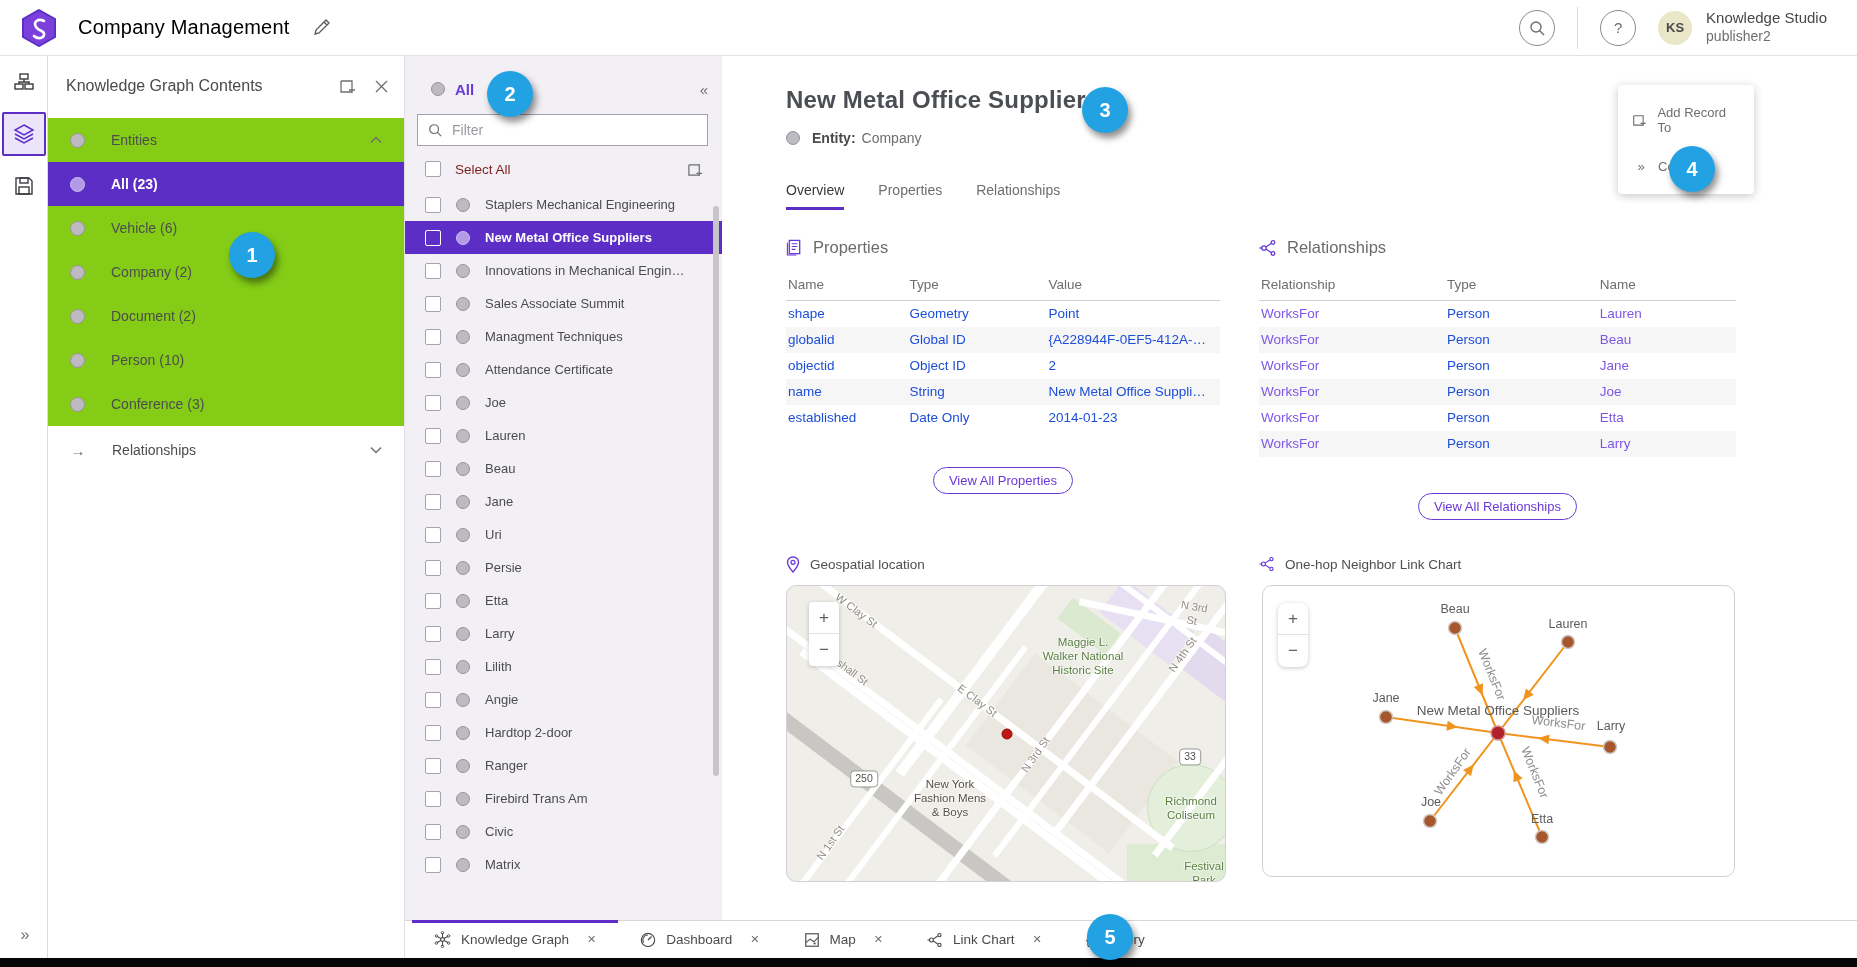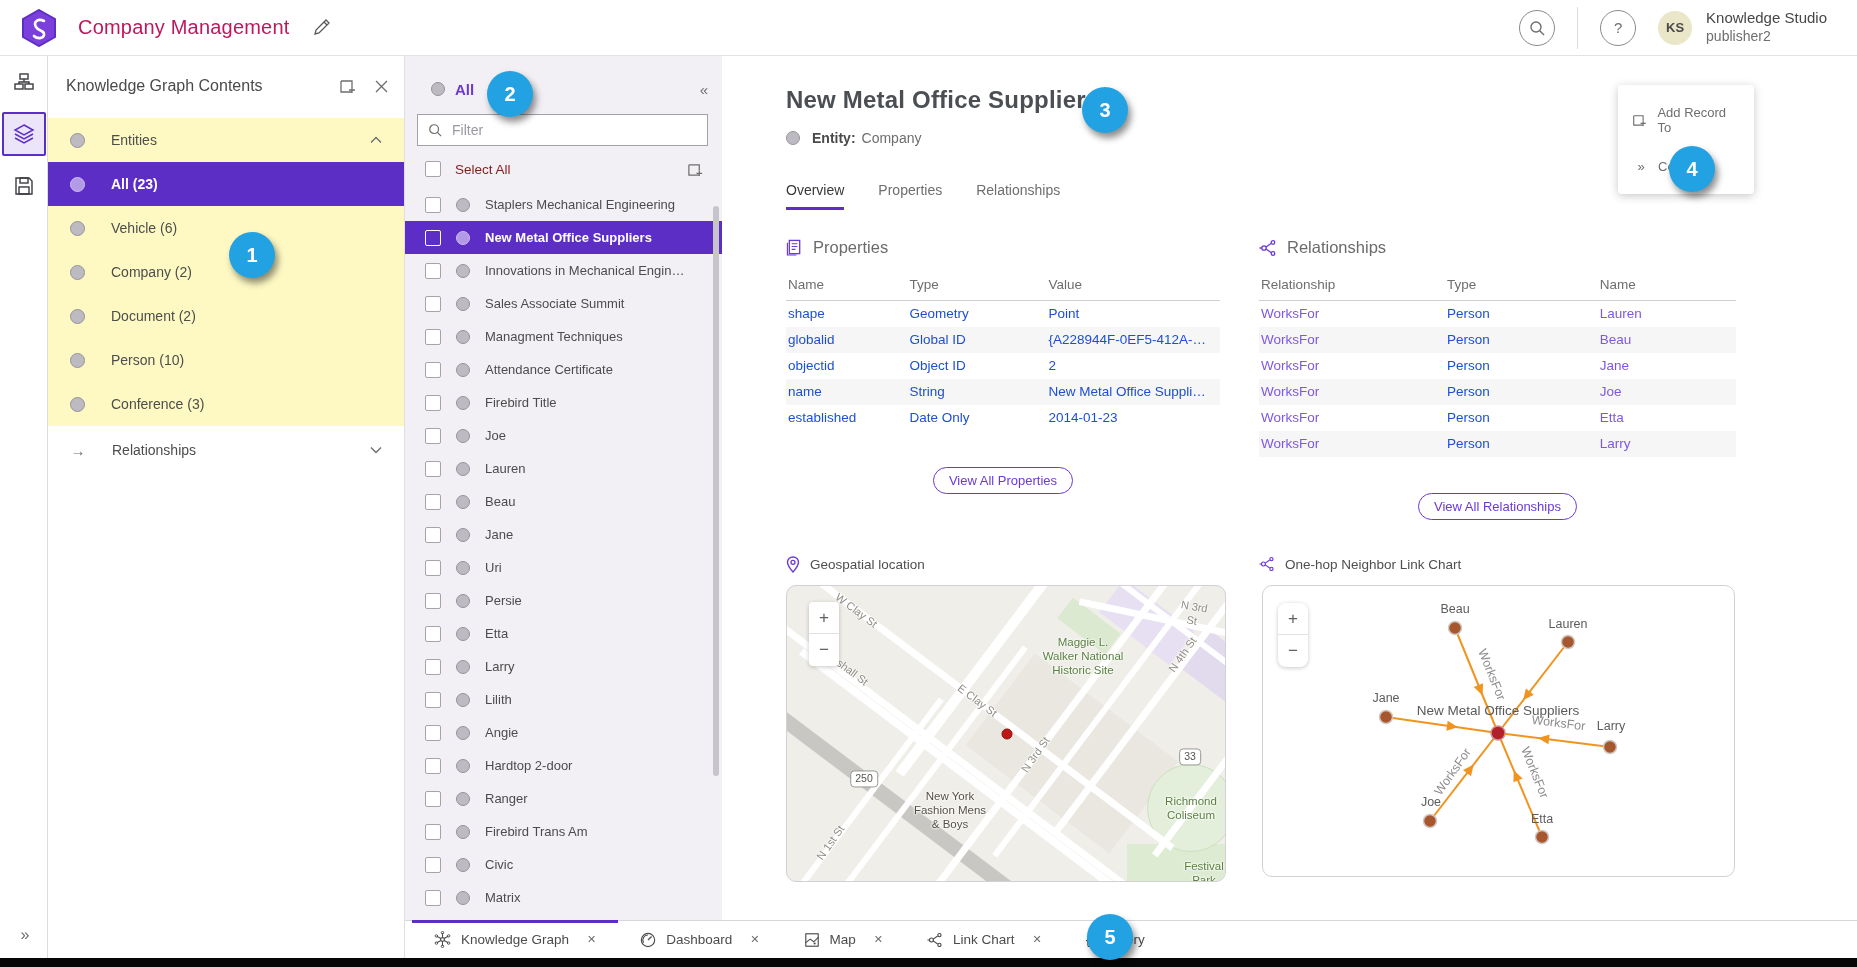"Company Management" .app-title { color: #be185d -> #000000 }
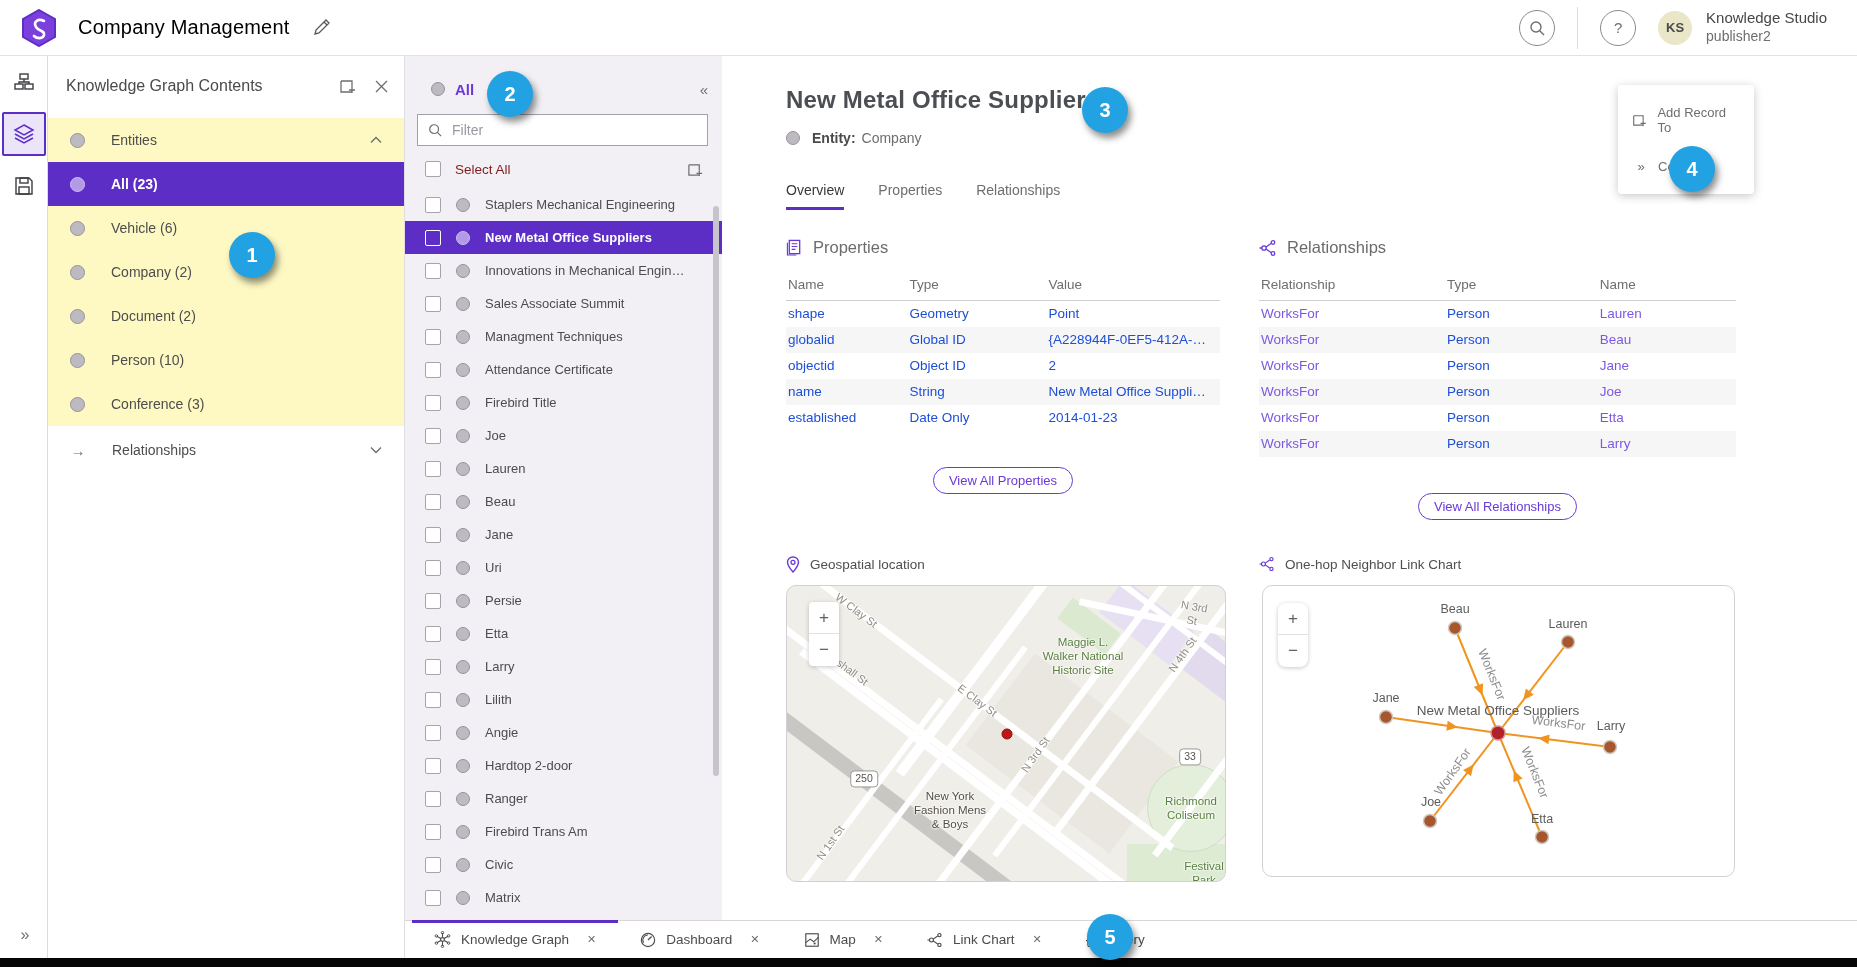"Entities" .entities-block { background: #fef9c3 -> #84cc16 }
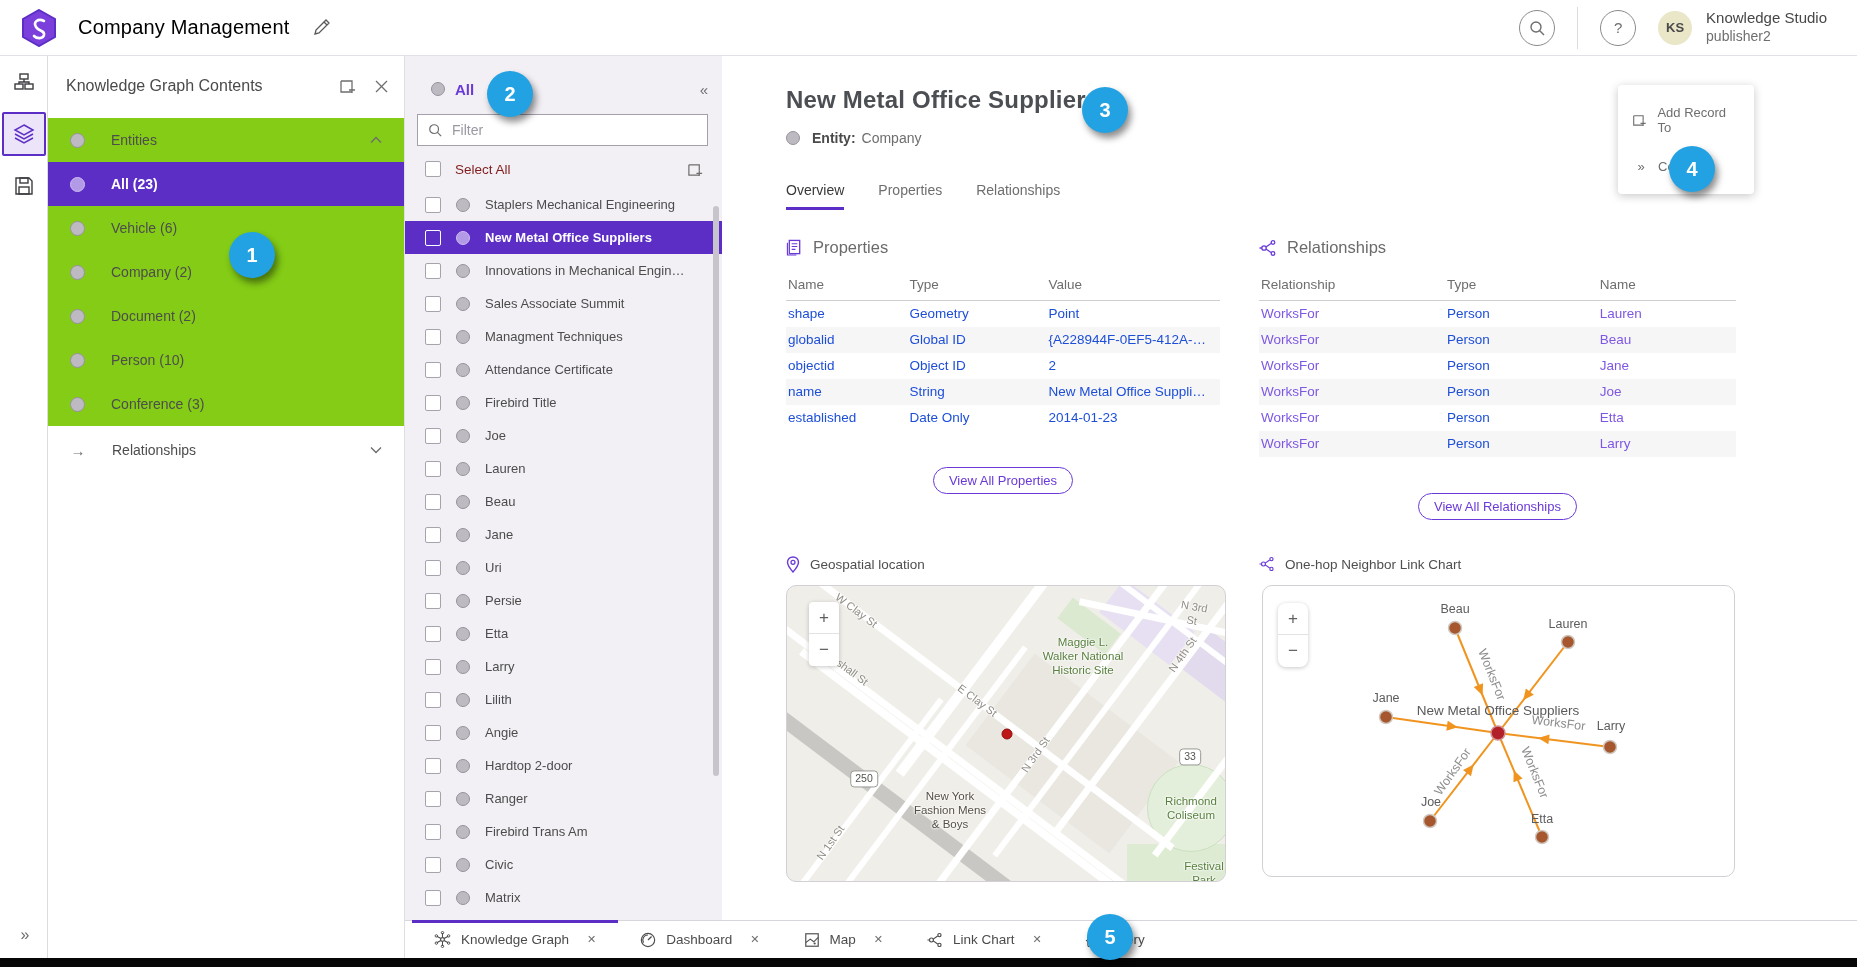"Firebird Title" div.p2-row { html: <div> <span></span> <span></span> <span>Firebird Title</span> </div> -> none }
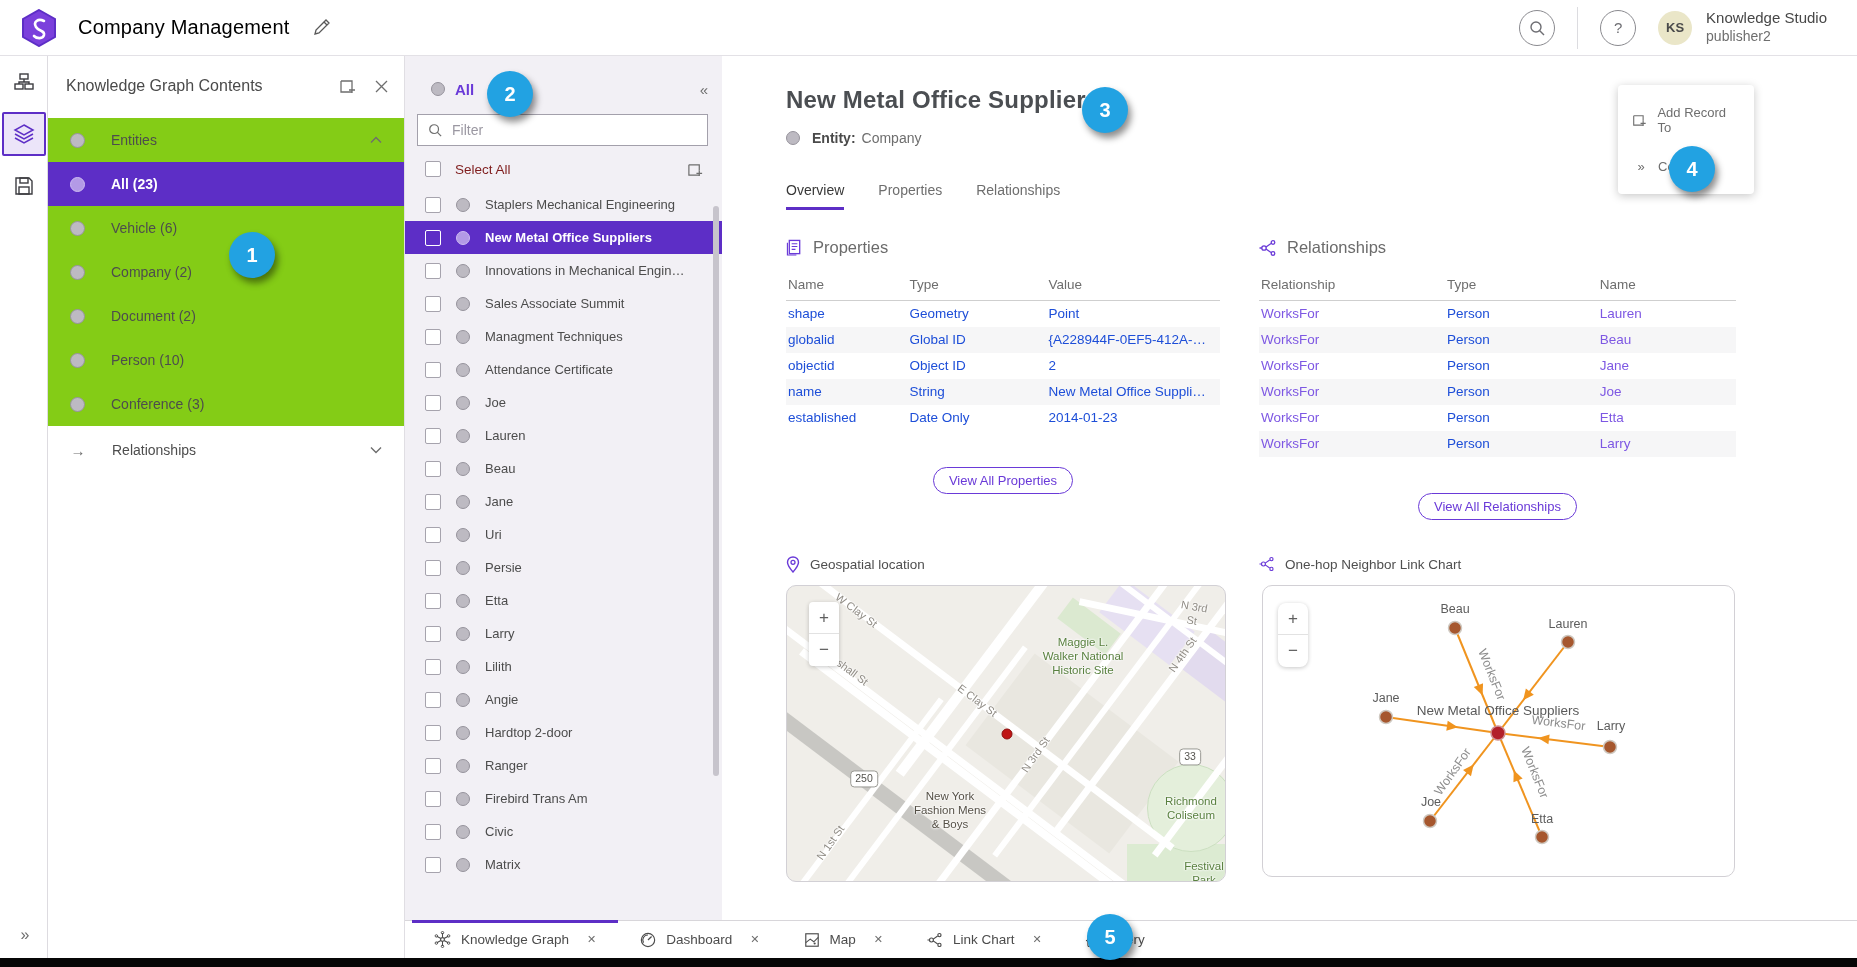"New York" span.map-label { top: 225px -> 213px }
